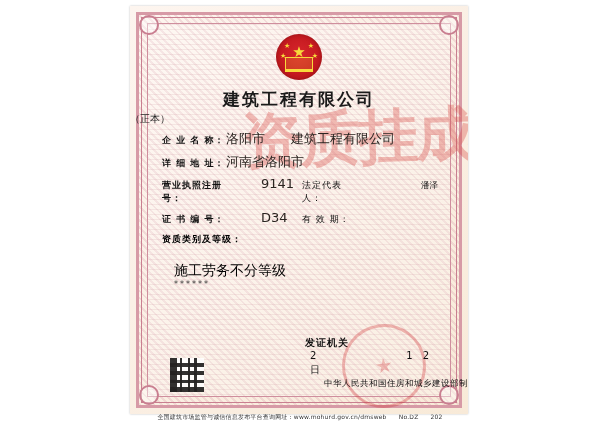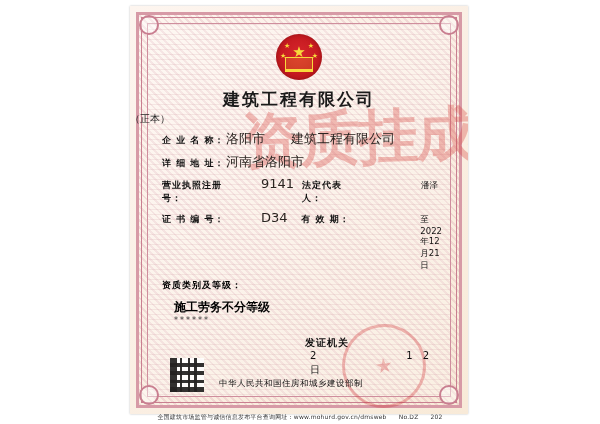"法定代表人：" .row.split .lbl2 { font-weight: bold -> normal }
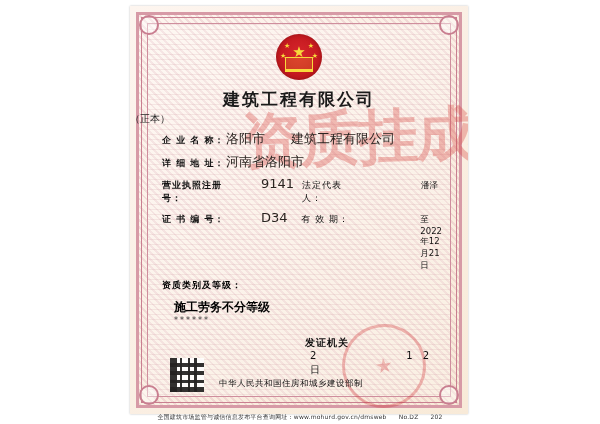"至2022年12月21日" div.val2 { html: <div>至2022年12月21日</div> -> none }
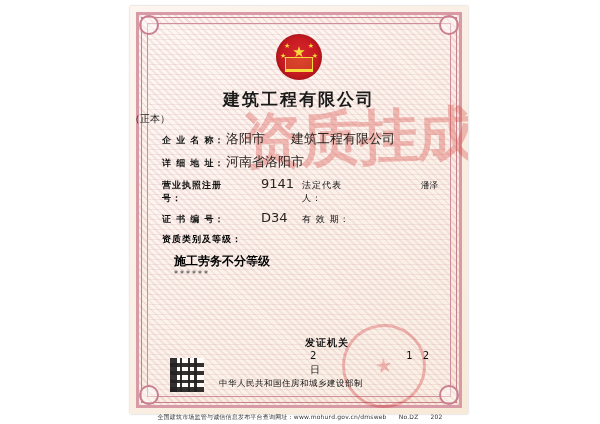"施工劳务不分等级" .grade-value { font-size: 12px -> 14px; font-weight: bold -> none; margin-top: 7px -> 16px }
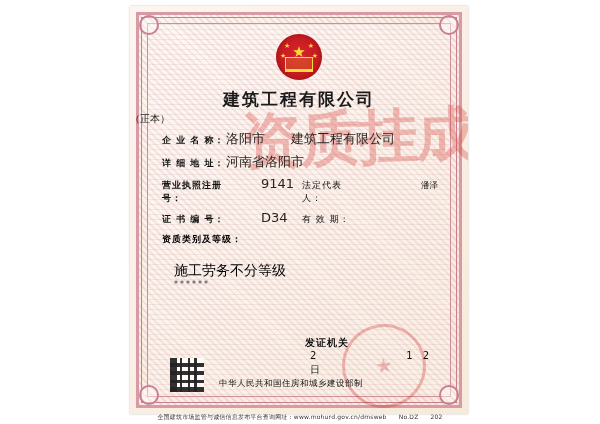"中华人民共和国住房和城乡建设部制" .footer-line { right: 16px -> 0; text-align: center -> right }
